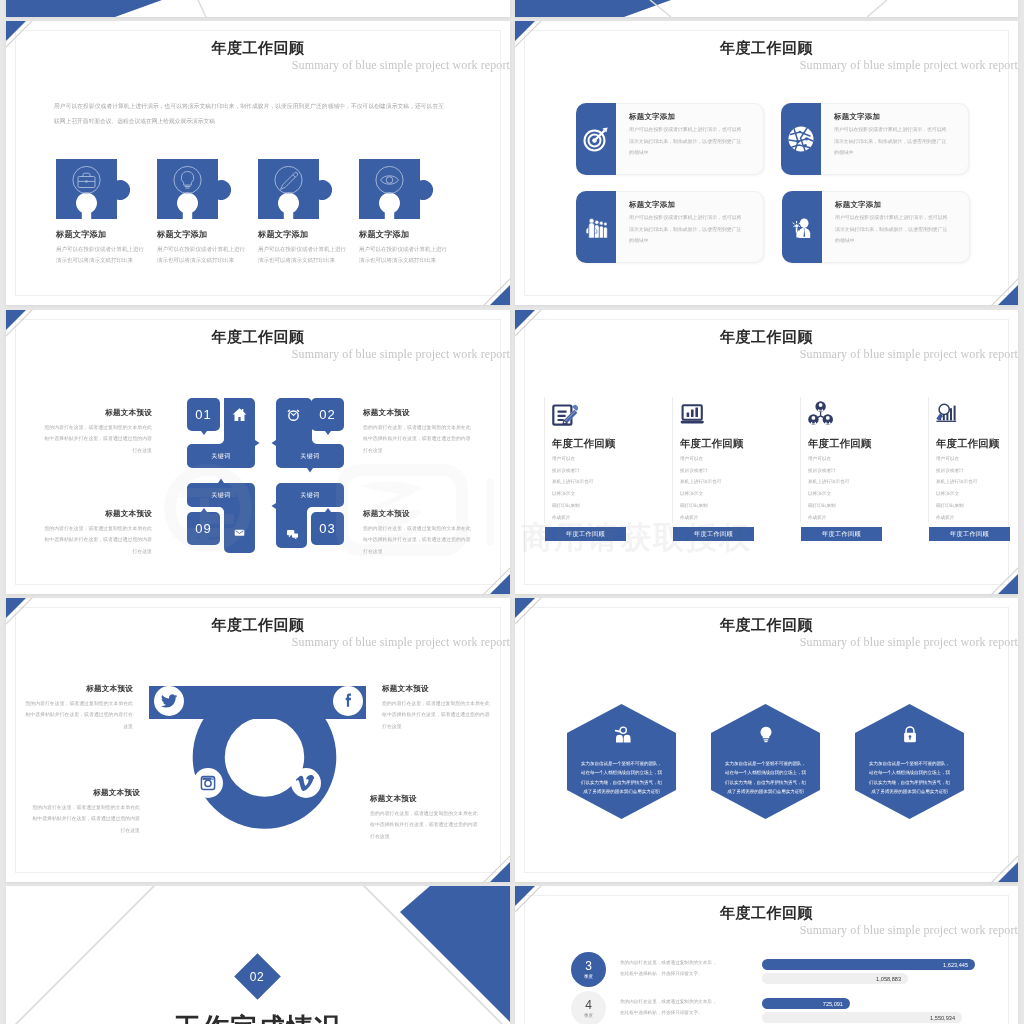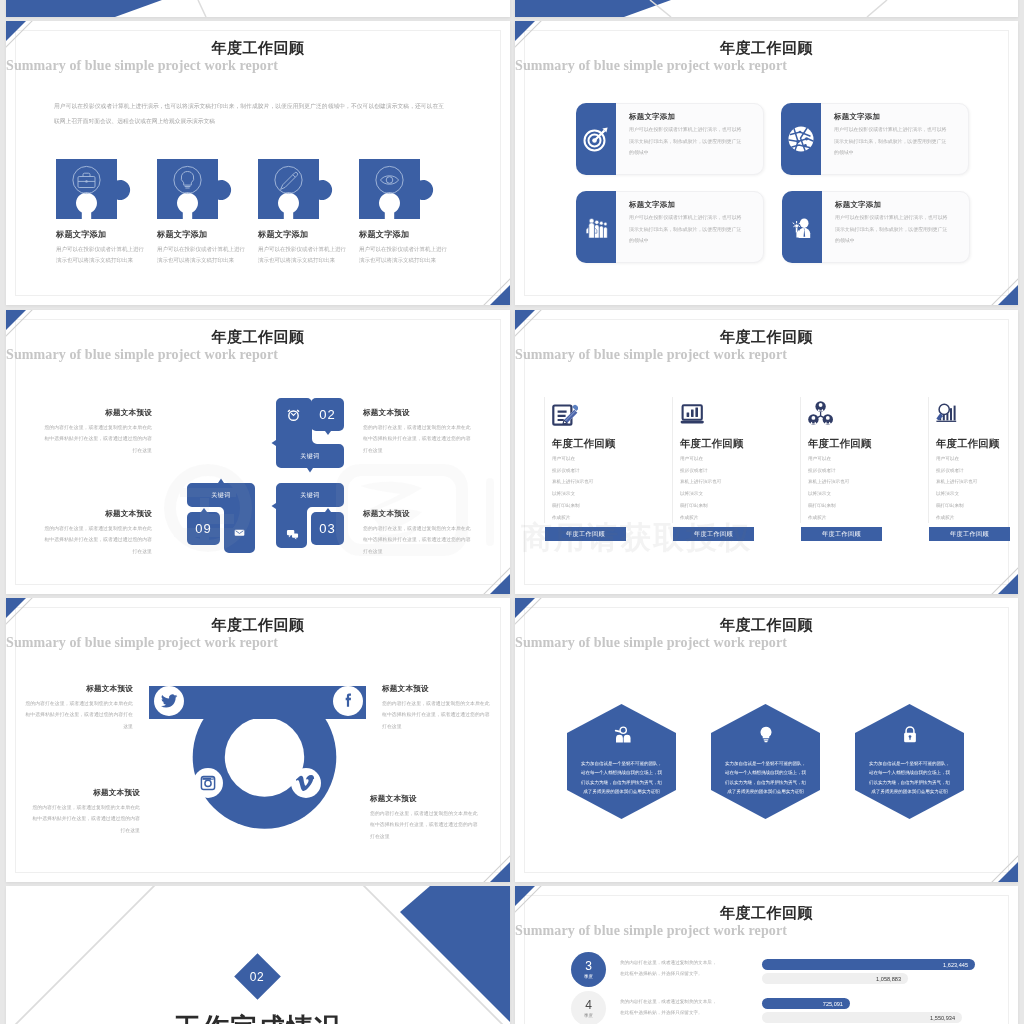"Summary of blue simple project" .s-sub { font-size: 14px -> 12px; font-weight: bold -> none; text-align: left -> right }
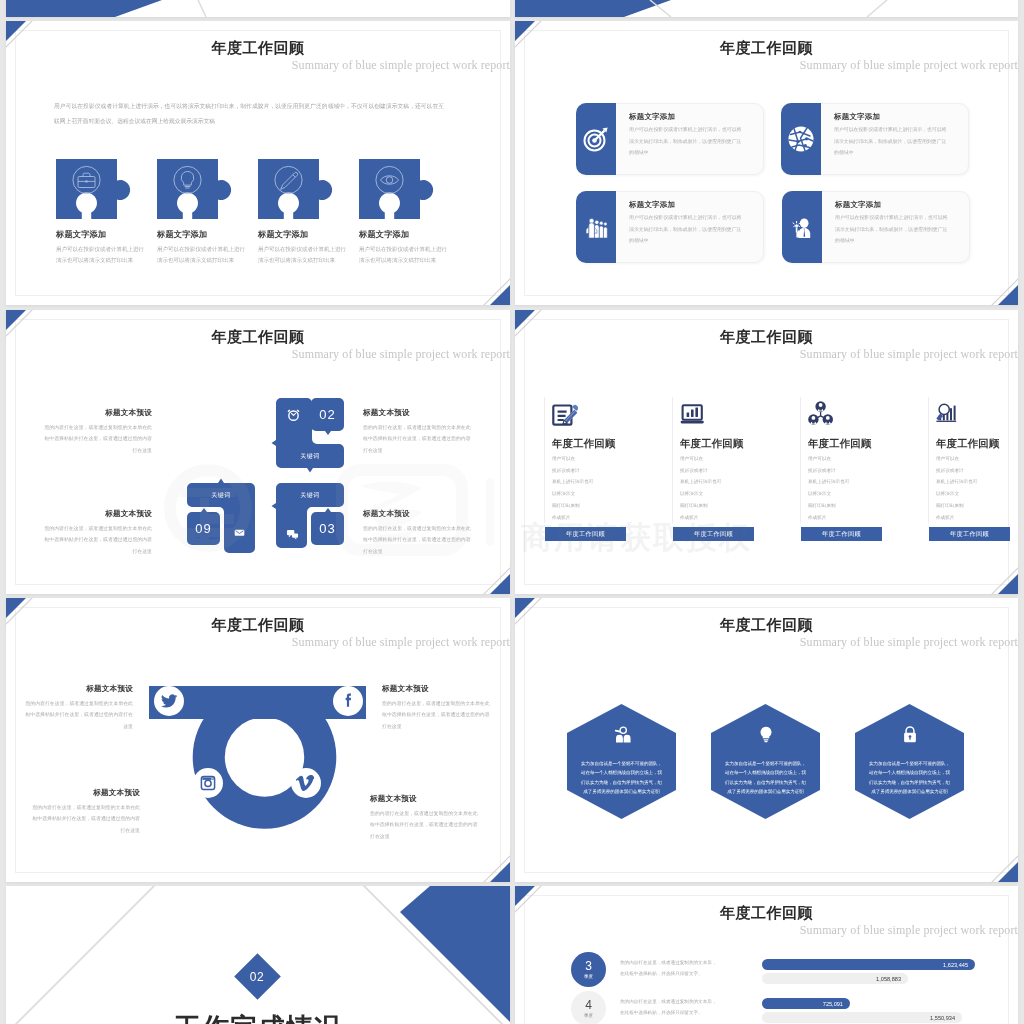"01" div { html: none -> <div> <svg> <path></path> <path></path> </svg> <div> <span>01</span> <i></i> </div> <svg> <path></path> <rect></rect> </svg> <div>关键词</div> </div> }
